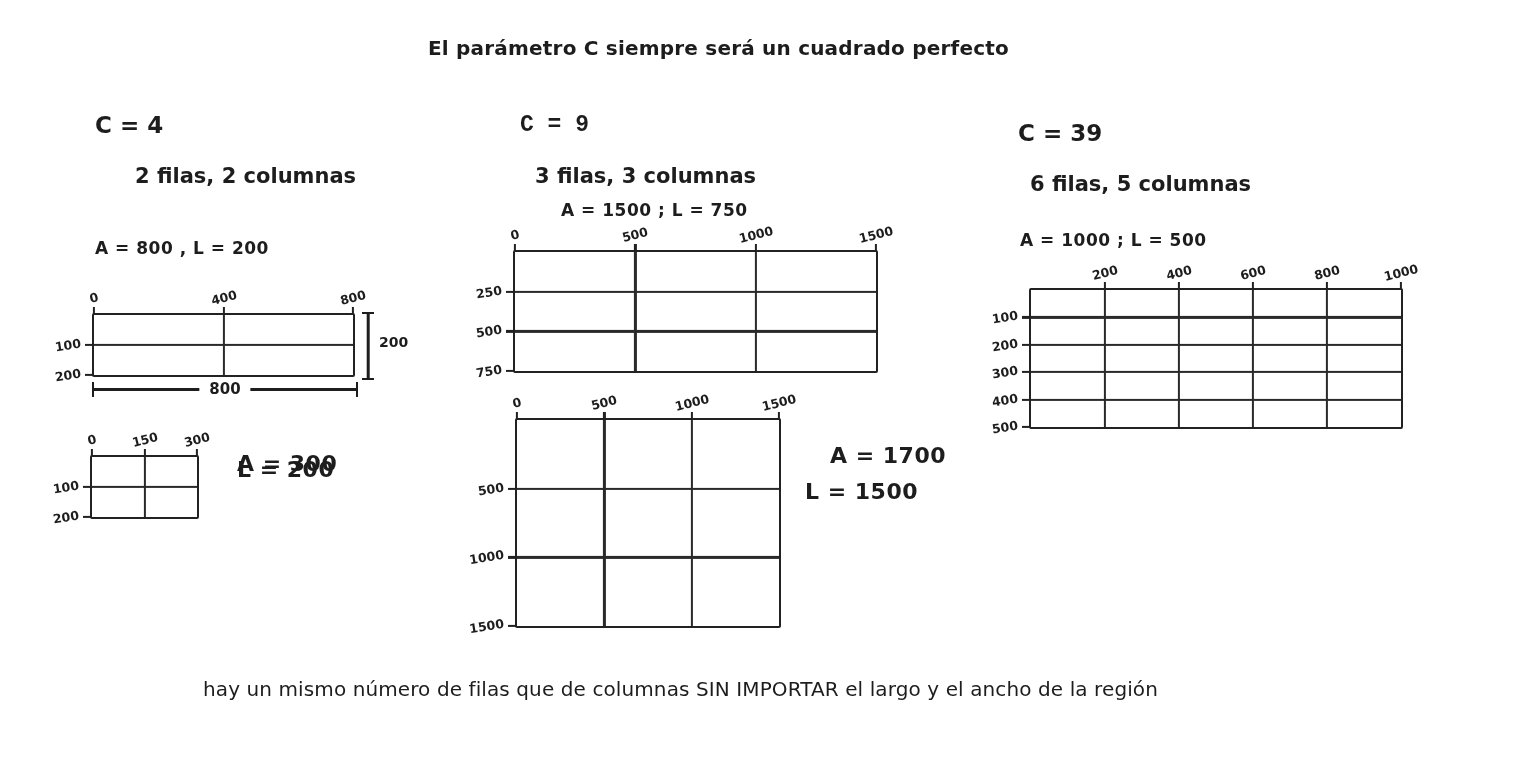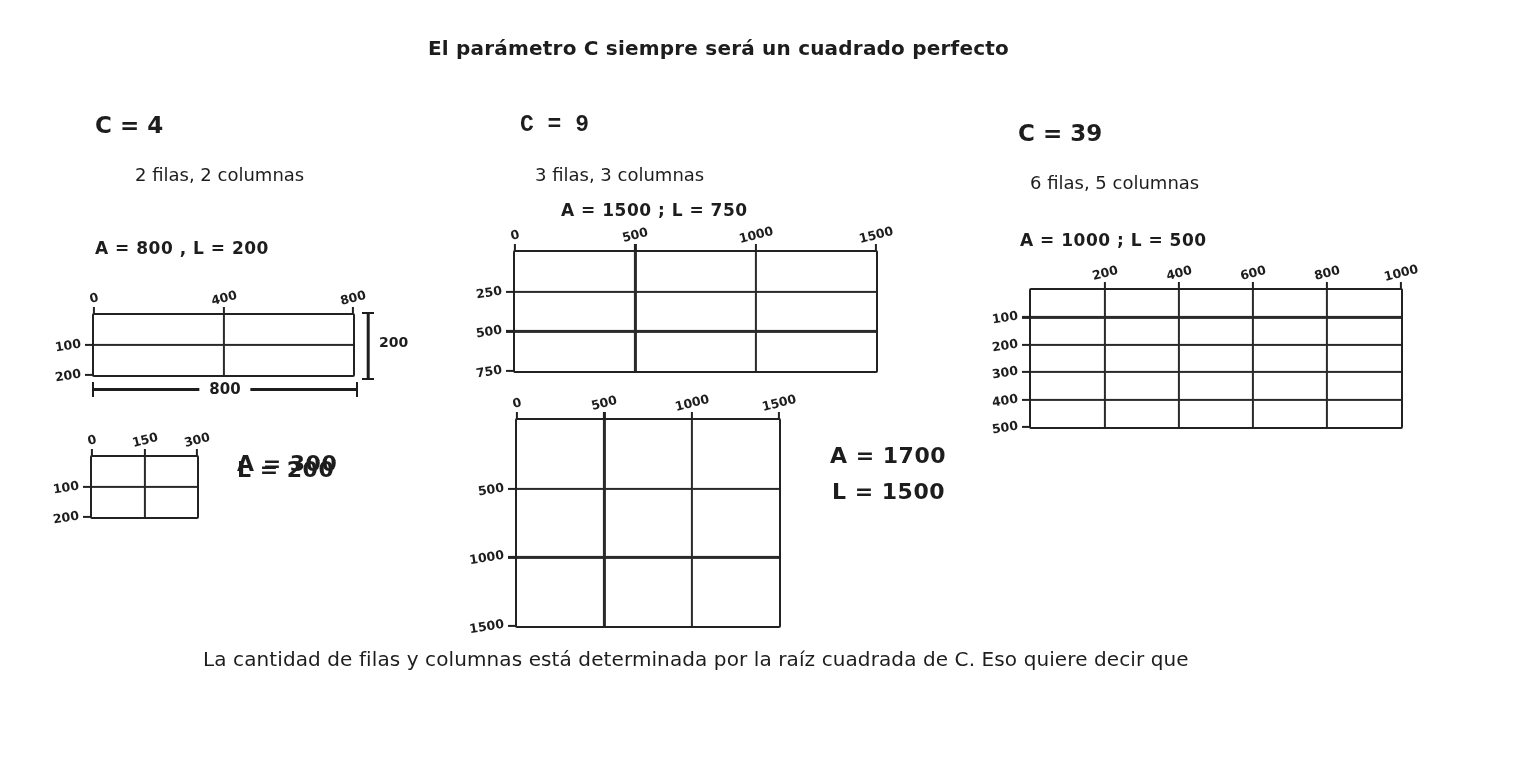"2 filas, 2 columnas" .subtitle { font-size: 18px -> 21px; font-weight: 400 -> 700 }
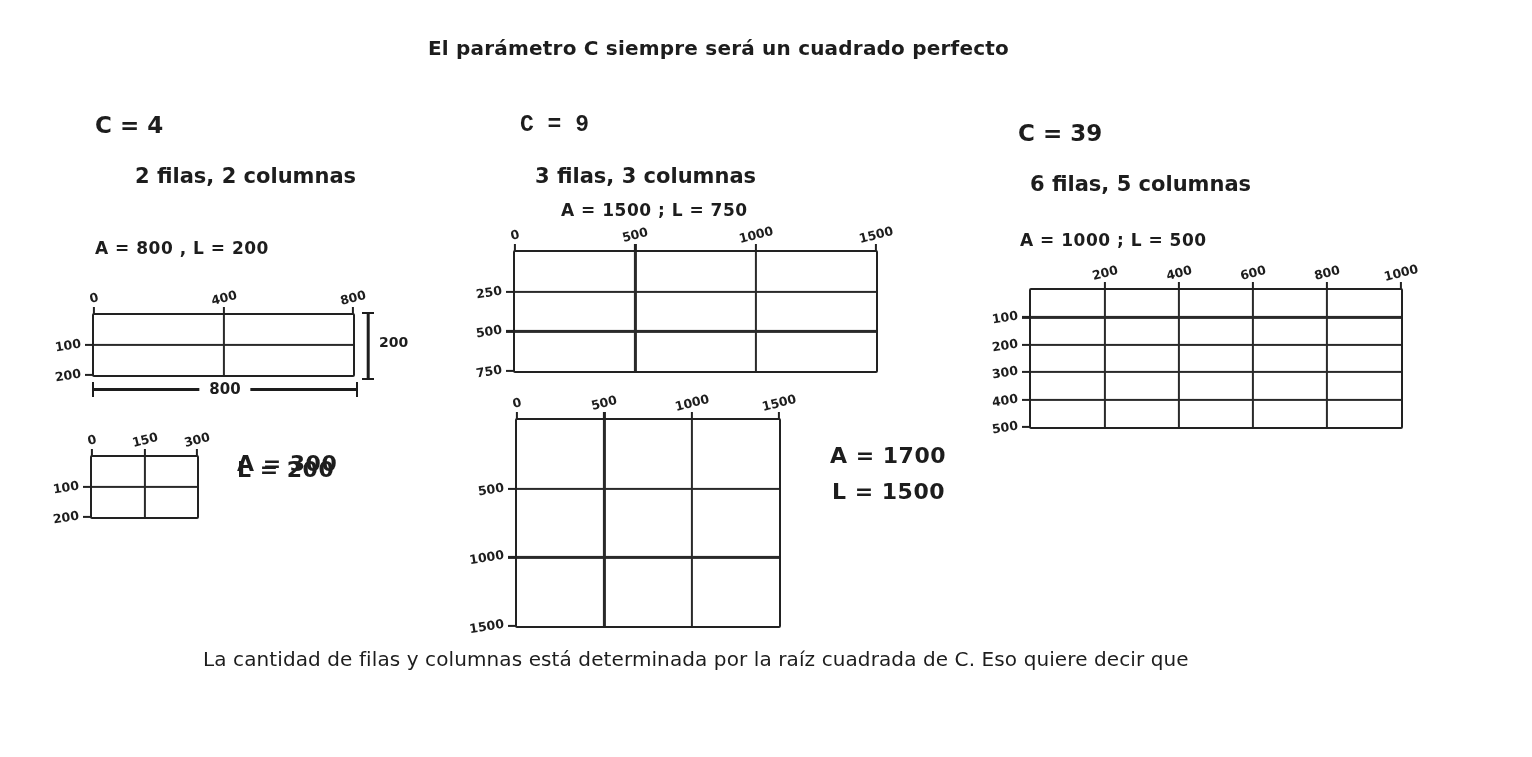"L = 1500" div.abs { left: 832px -> 805px }
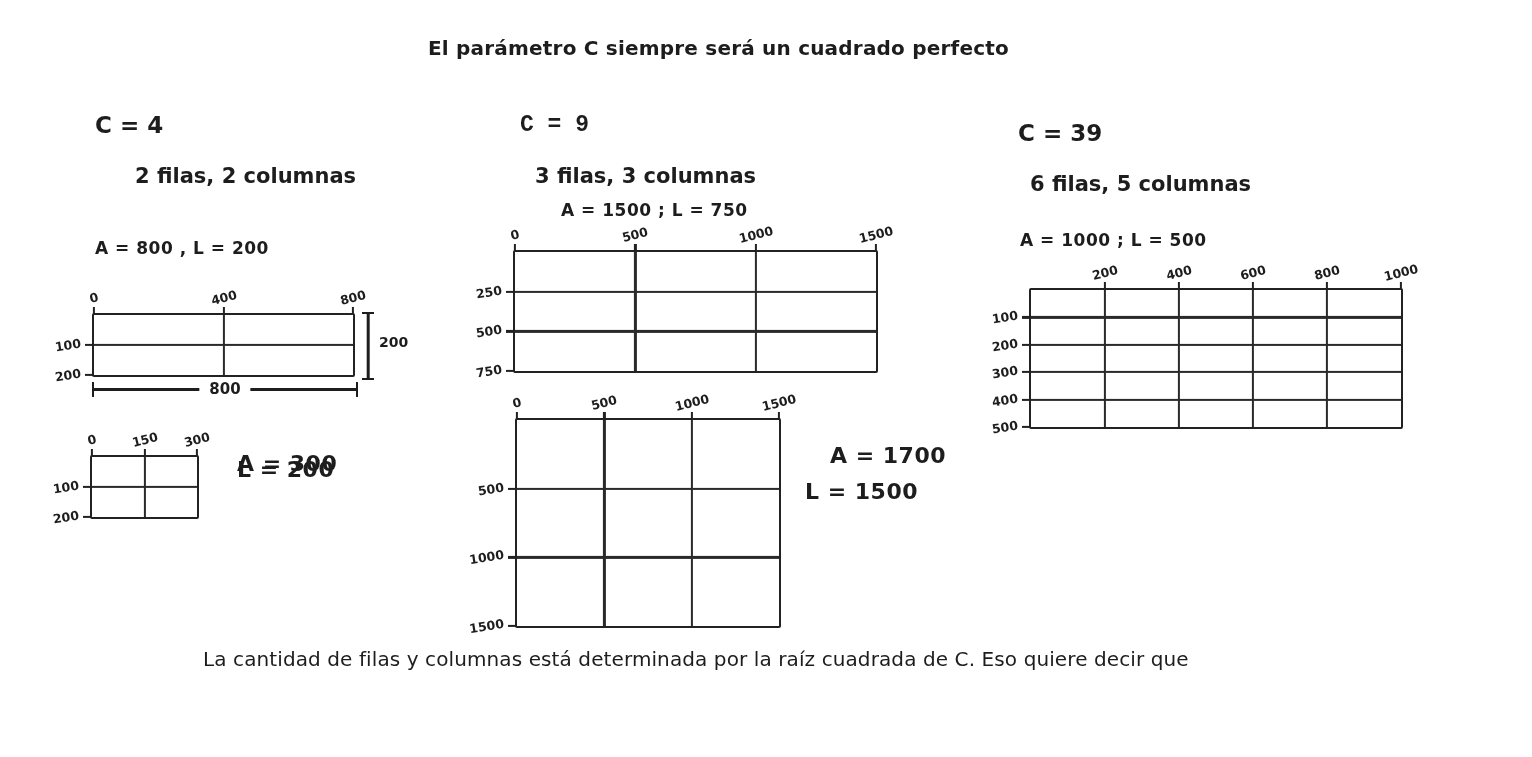"La cantidad de filas y" div.abs { html: <div>La cantidad de filas y columnas está determinada por la raíz cuadrada de C. Eso quiere decir que</div> -> none }
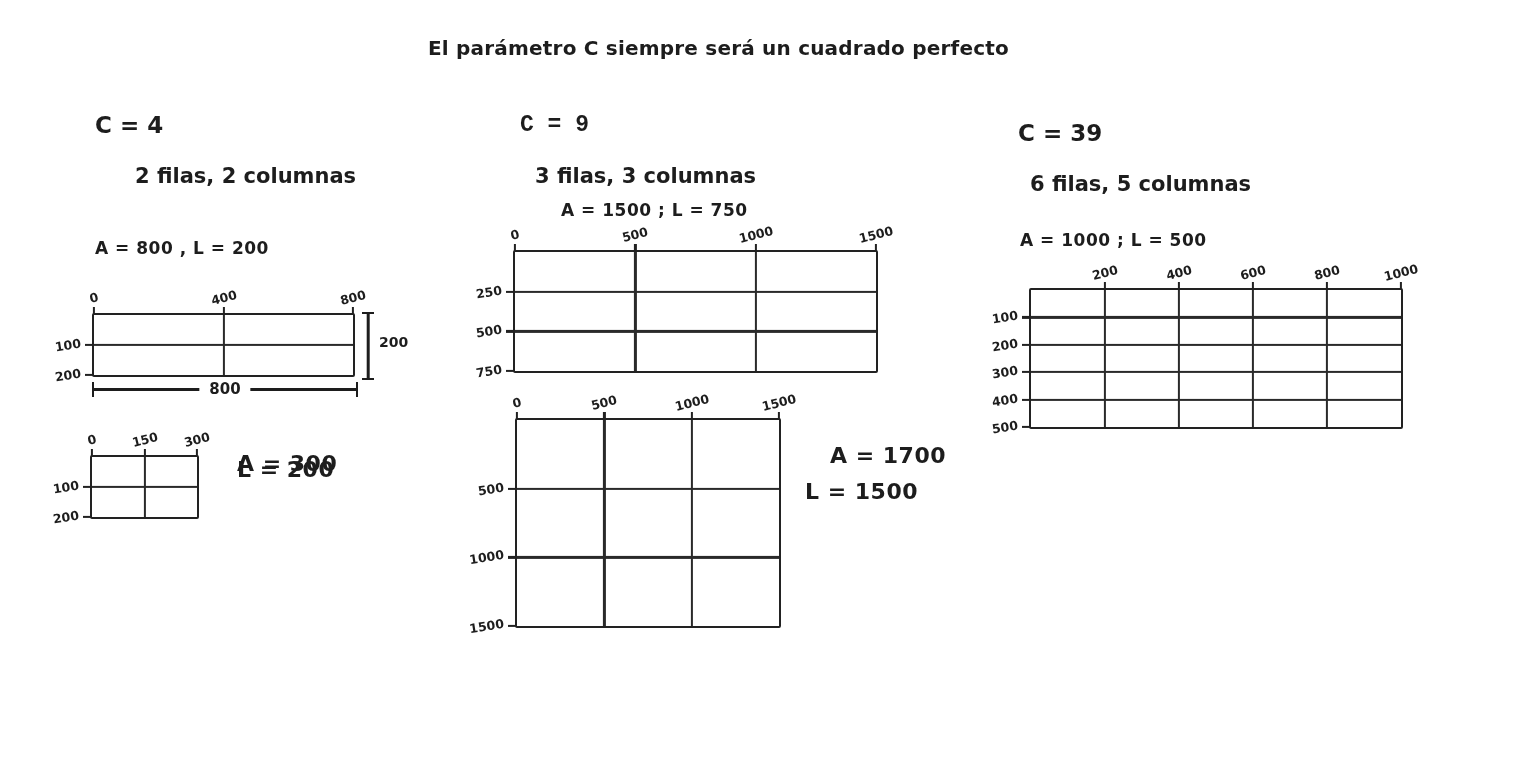"hay un mismo número de" div.abs { html: none -> <div>hay un mismo número de filas que de columnas SIN IMPORTAR el largo y el ancho de la región</div> }
